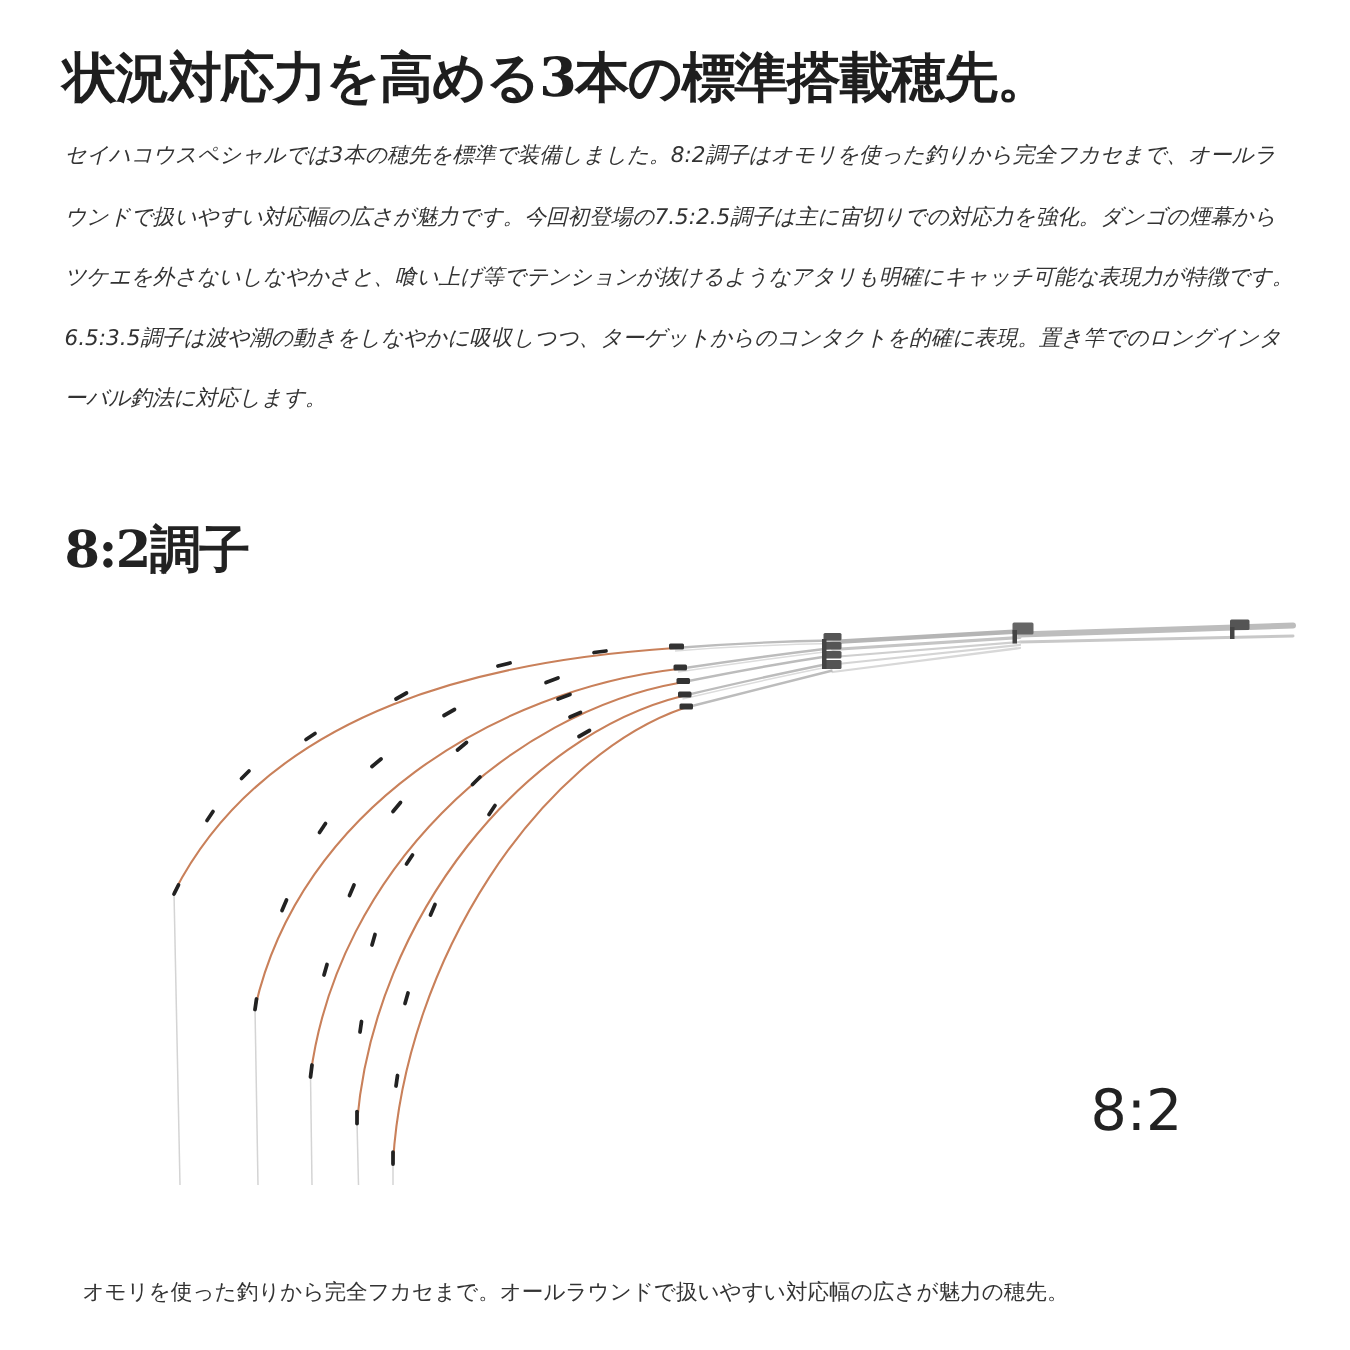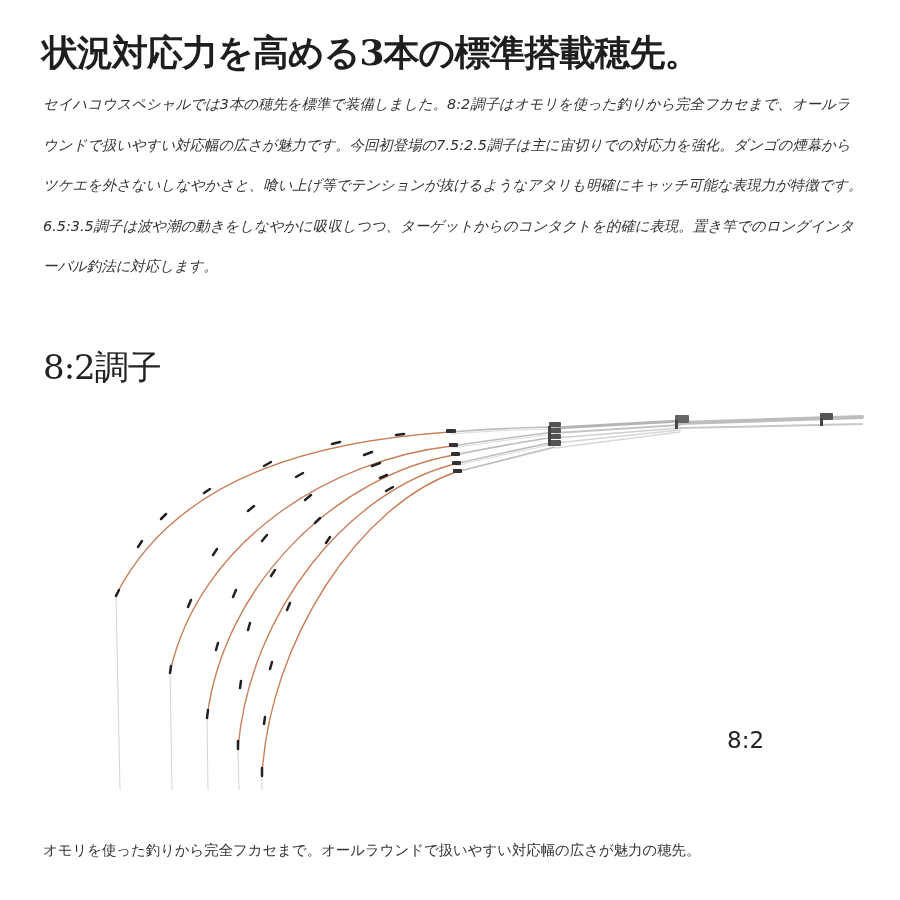"8:2調子" h2.section-heading { font-weight: normal -> bold }
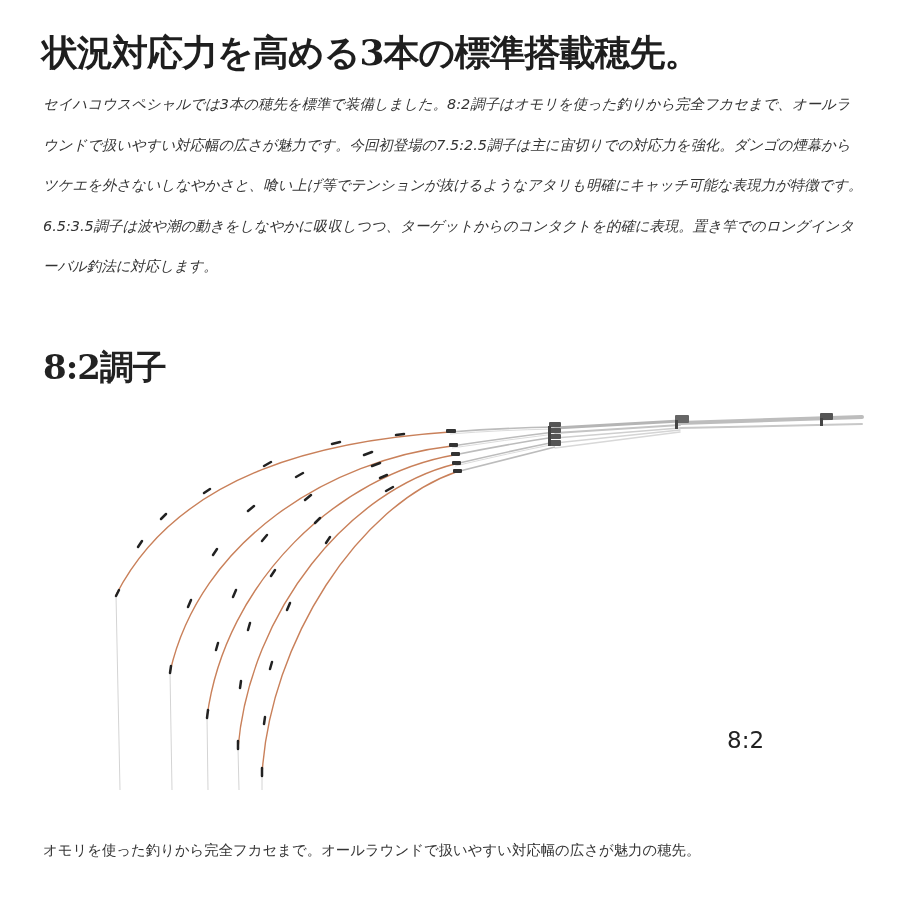"8:2" .rod-label { font-size: 23px -> 38px }
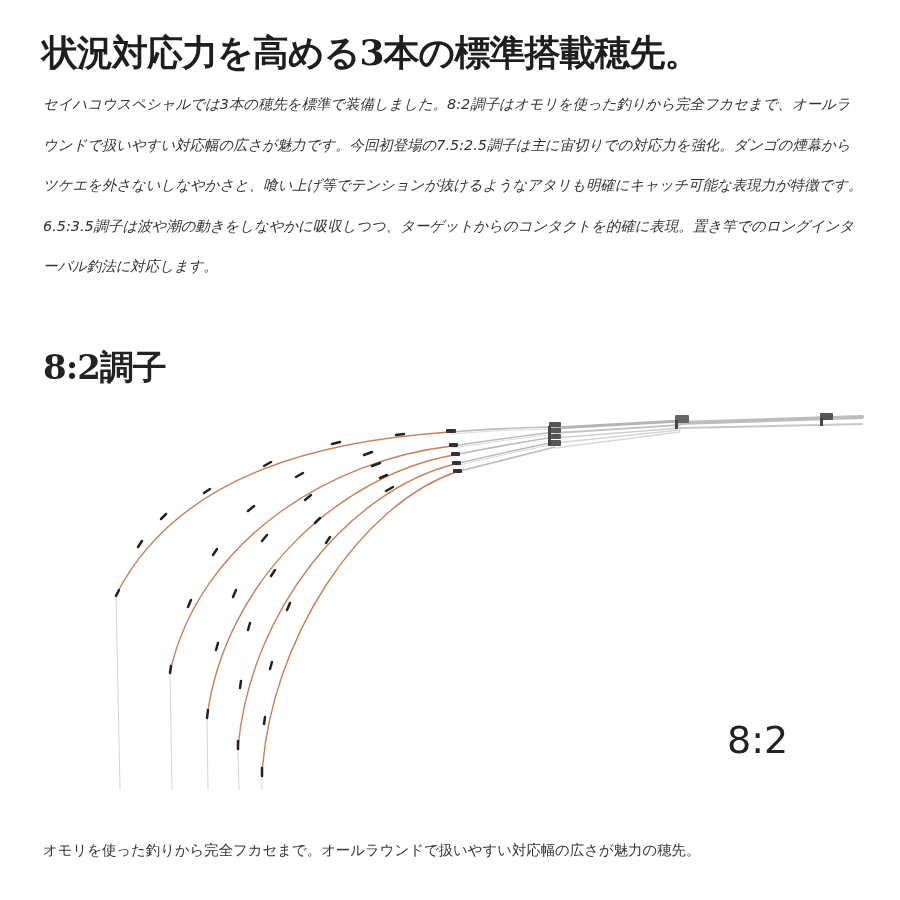"オモリを使った釣りから完全フカセまで。オールラウンドで扱いやすい対応幅の広さが魅" p.caption { margin: 0 -> 12px }
